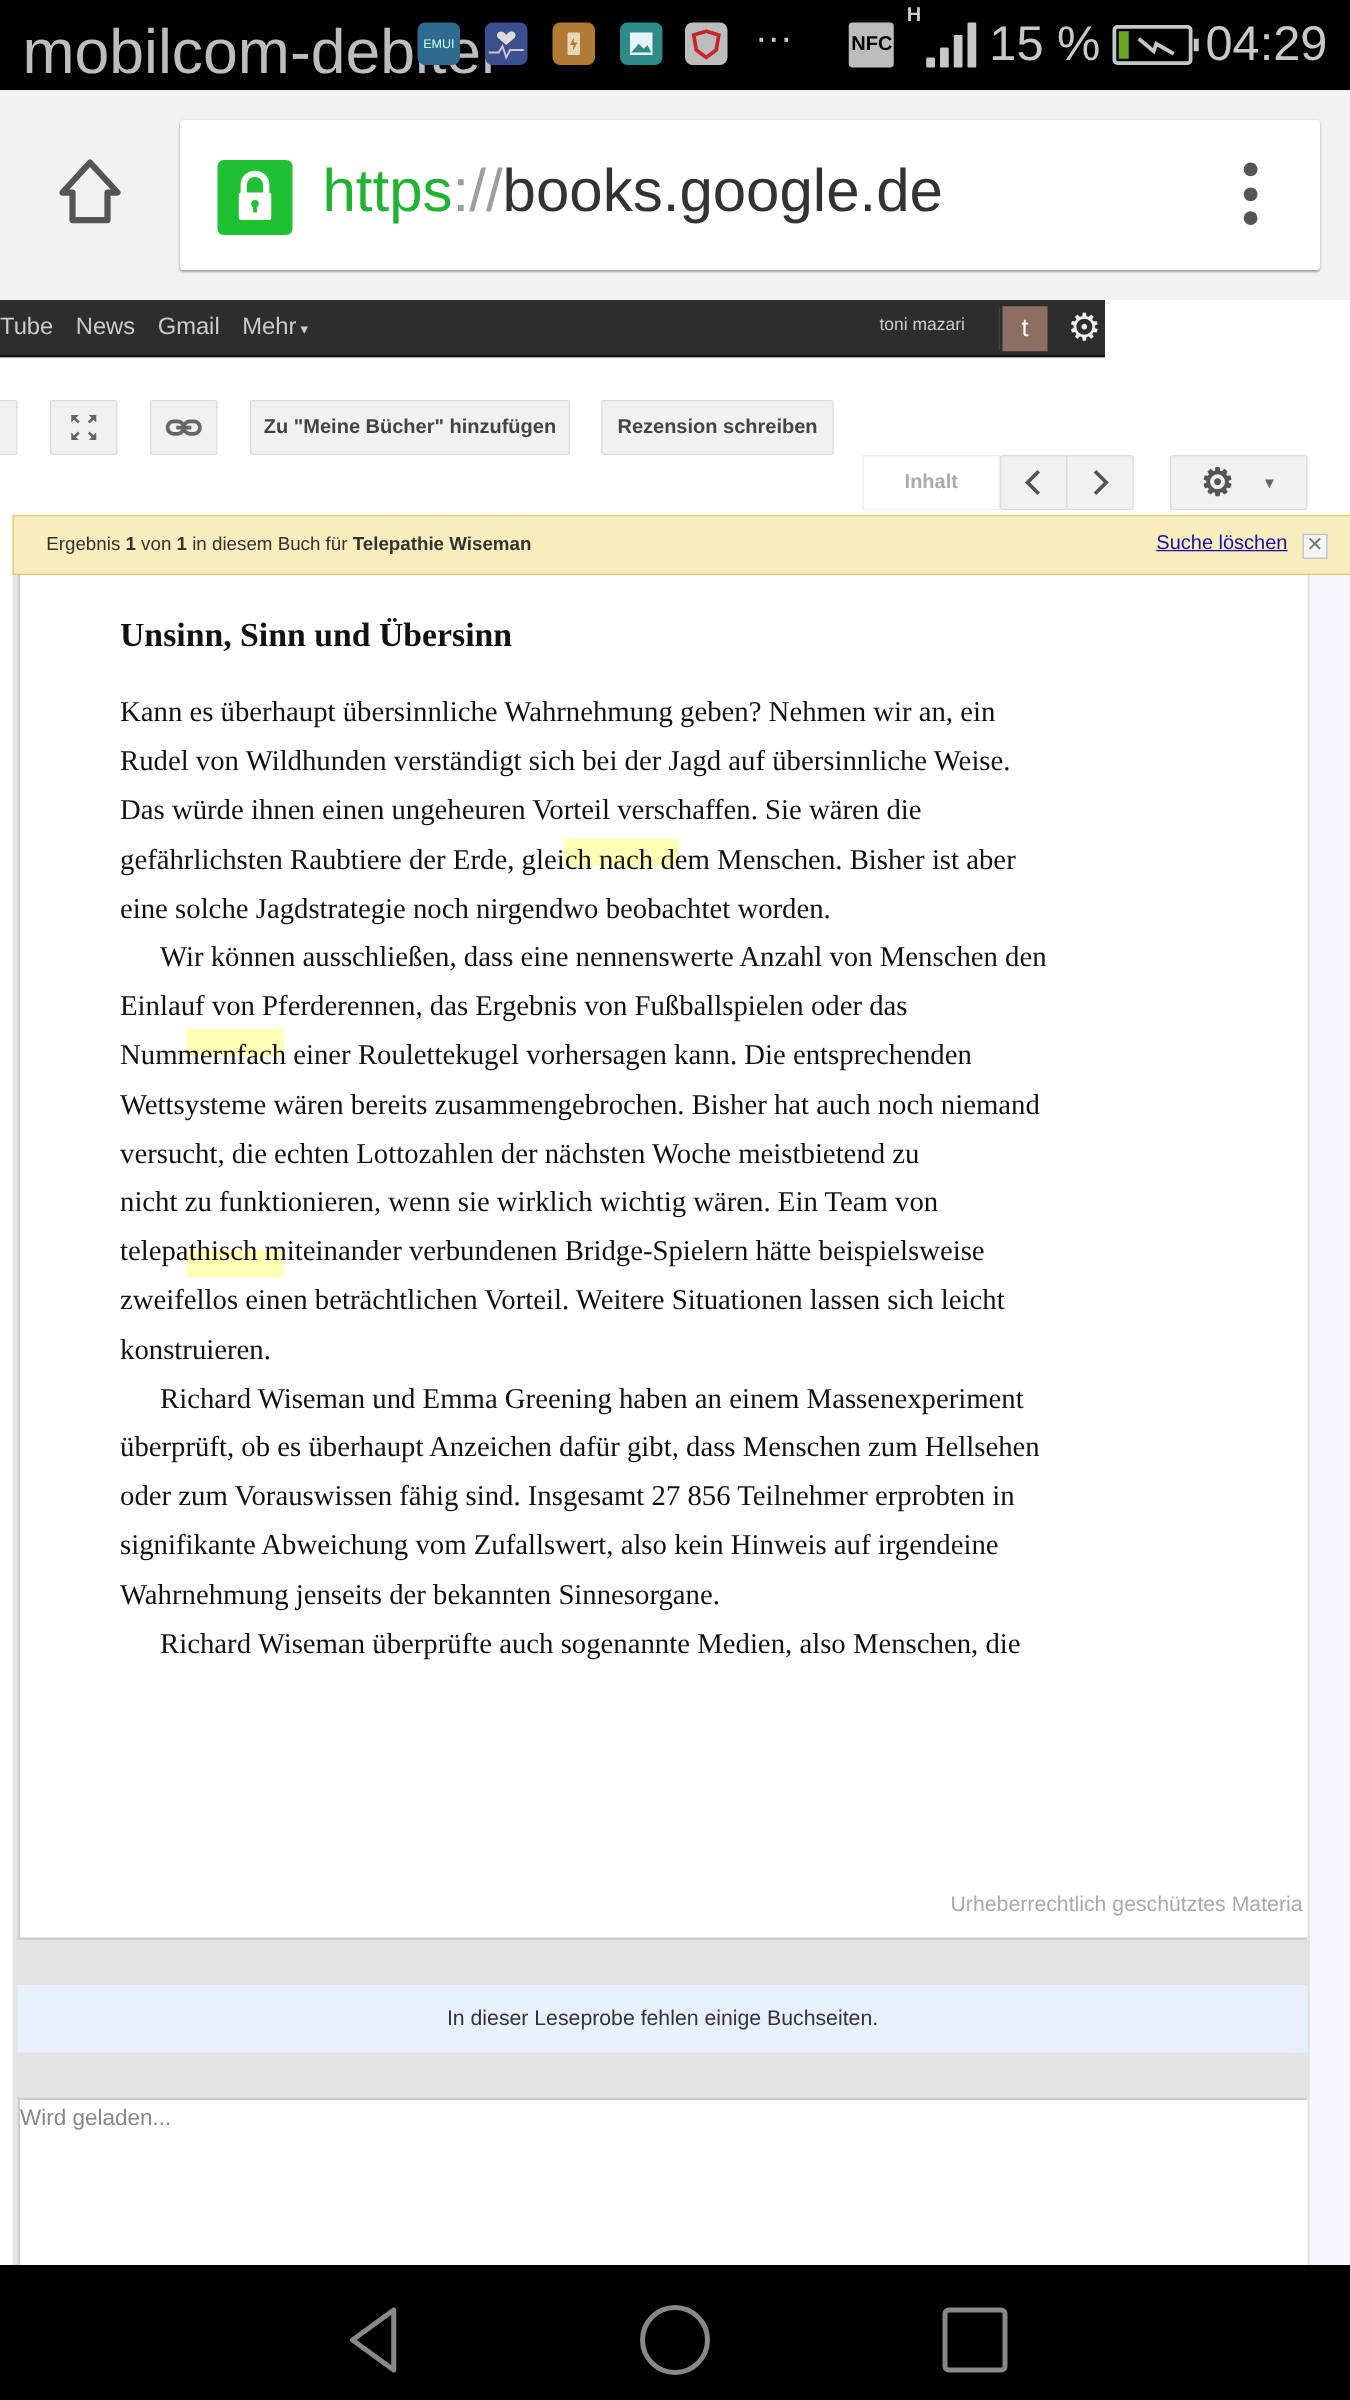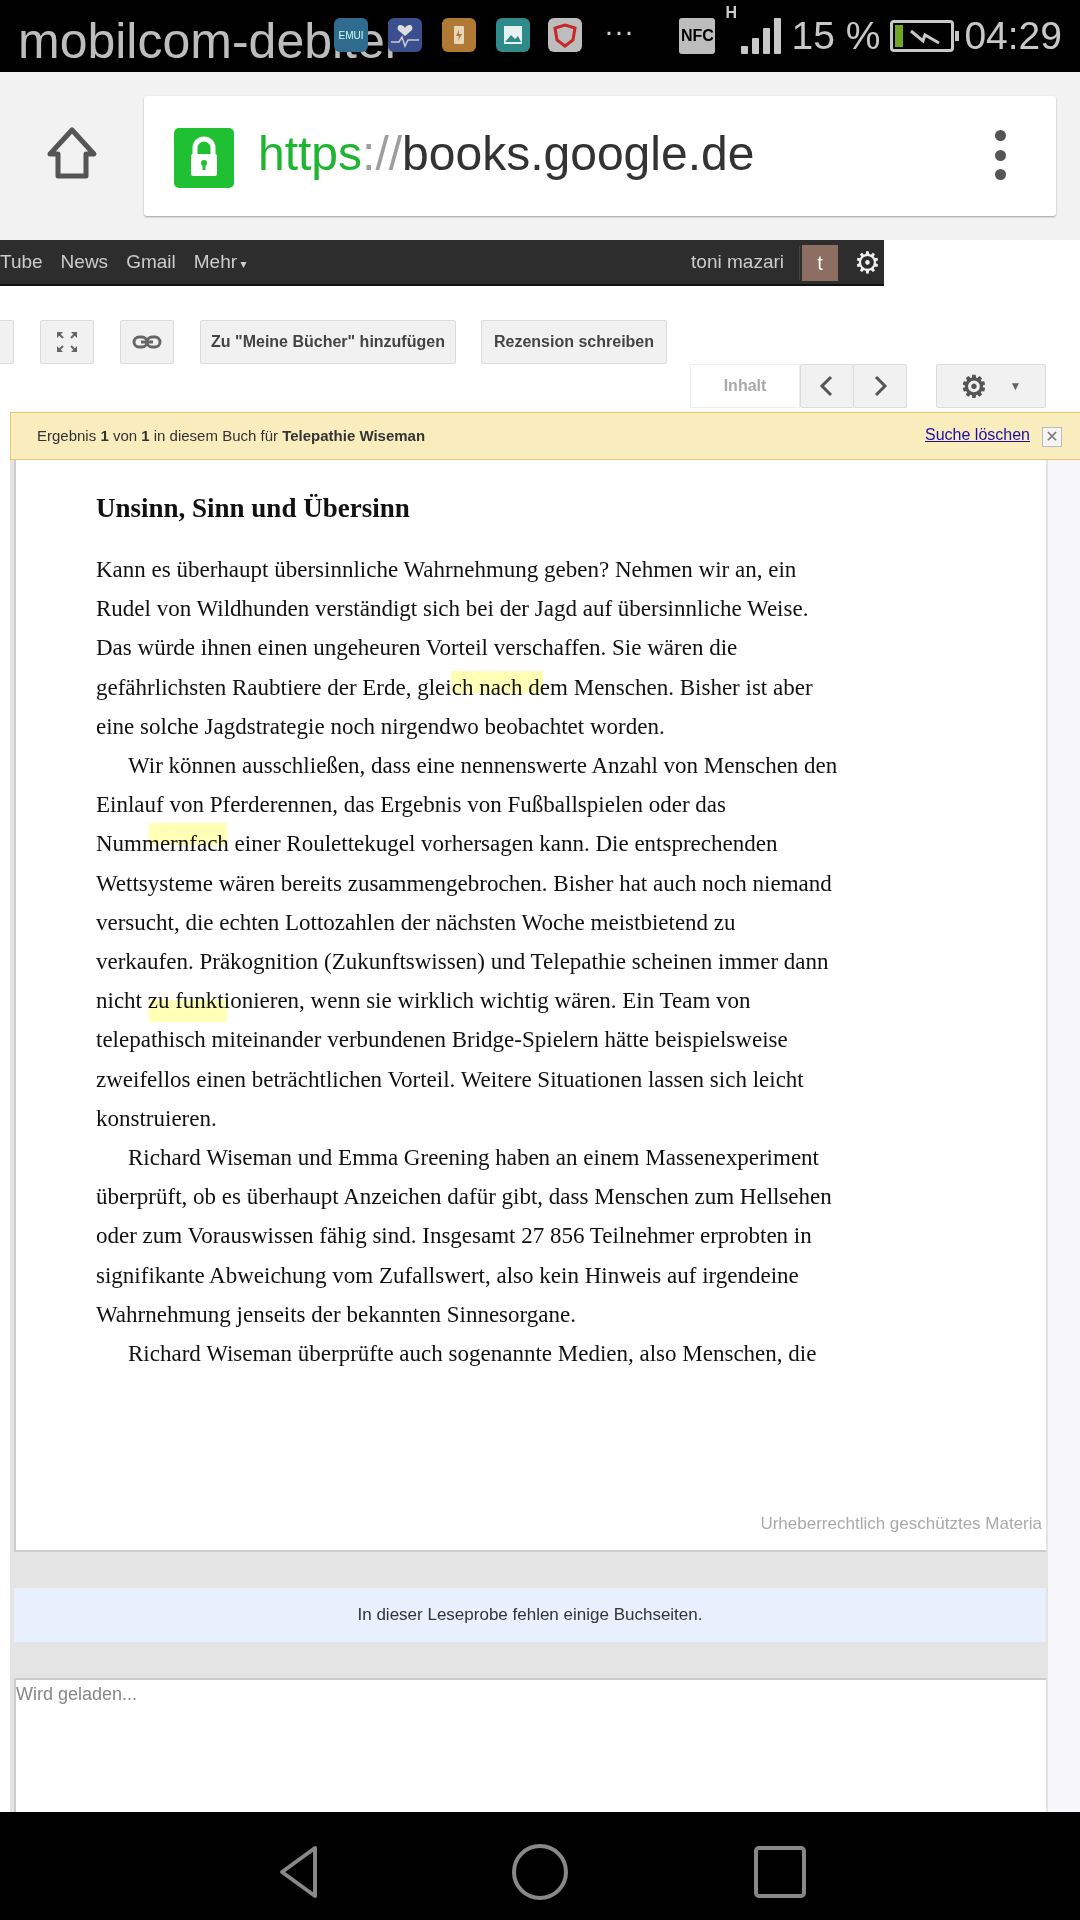"toni mazari" .gbar-user { font-size: 19px -> 14px; right: 100px -> 112px }
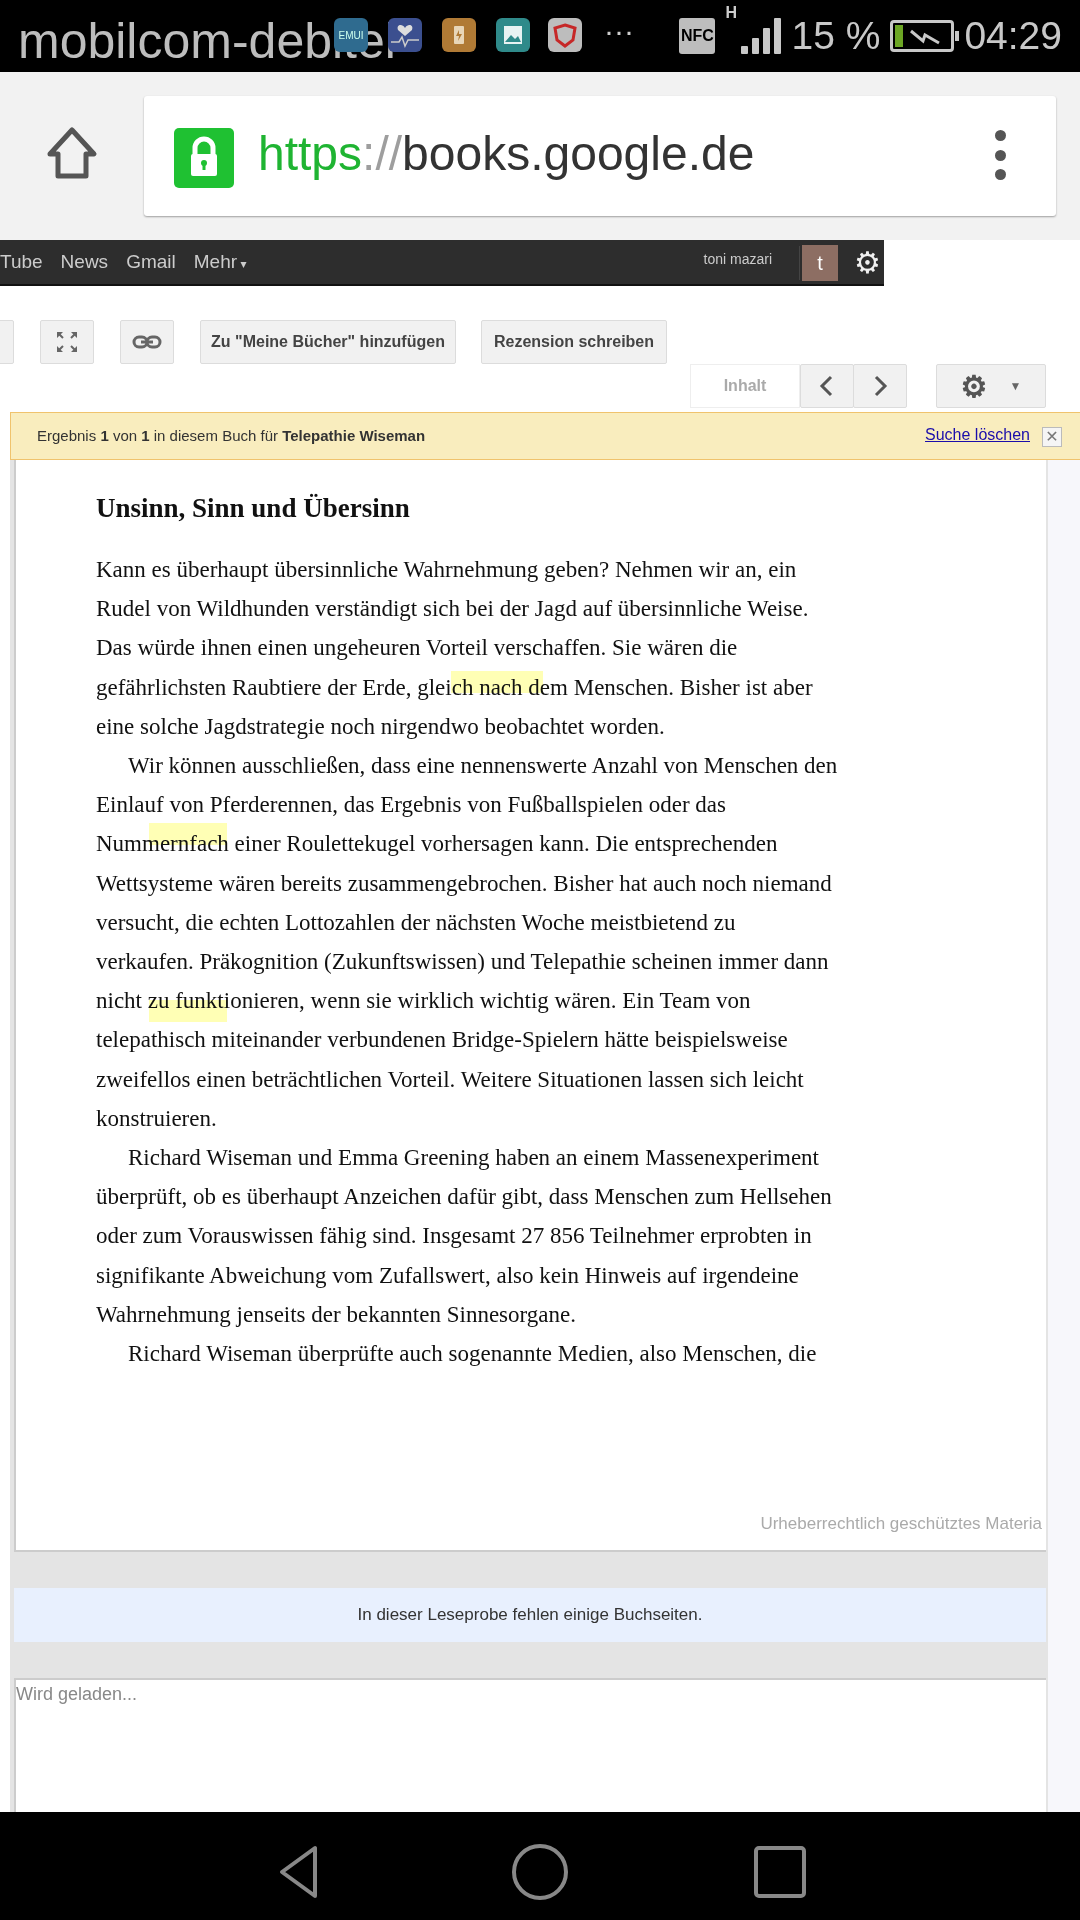"verkaufen. Präkognition (Zukunftswissen)" p { html: <p>verkaufen. Präkognition (Zukunftswissen) und Telepathie scheinen immer dann</p> -> none }
